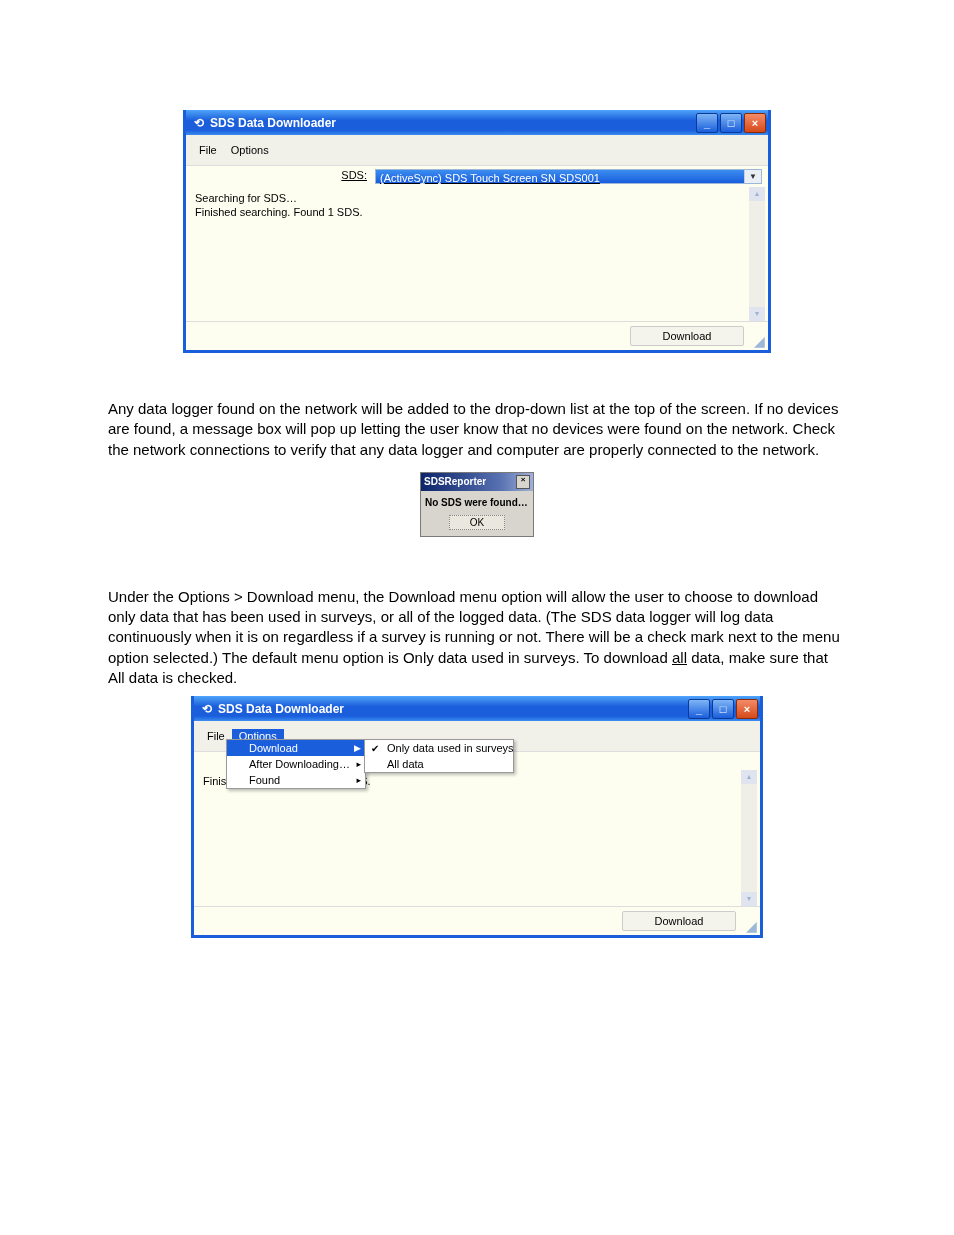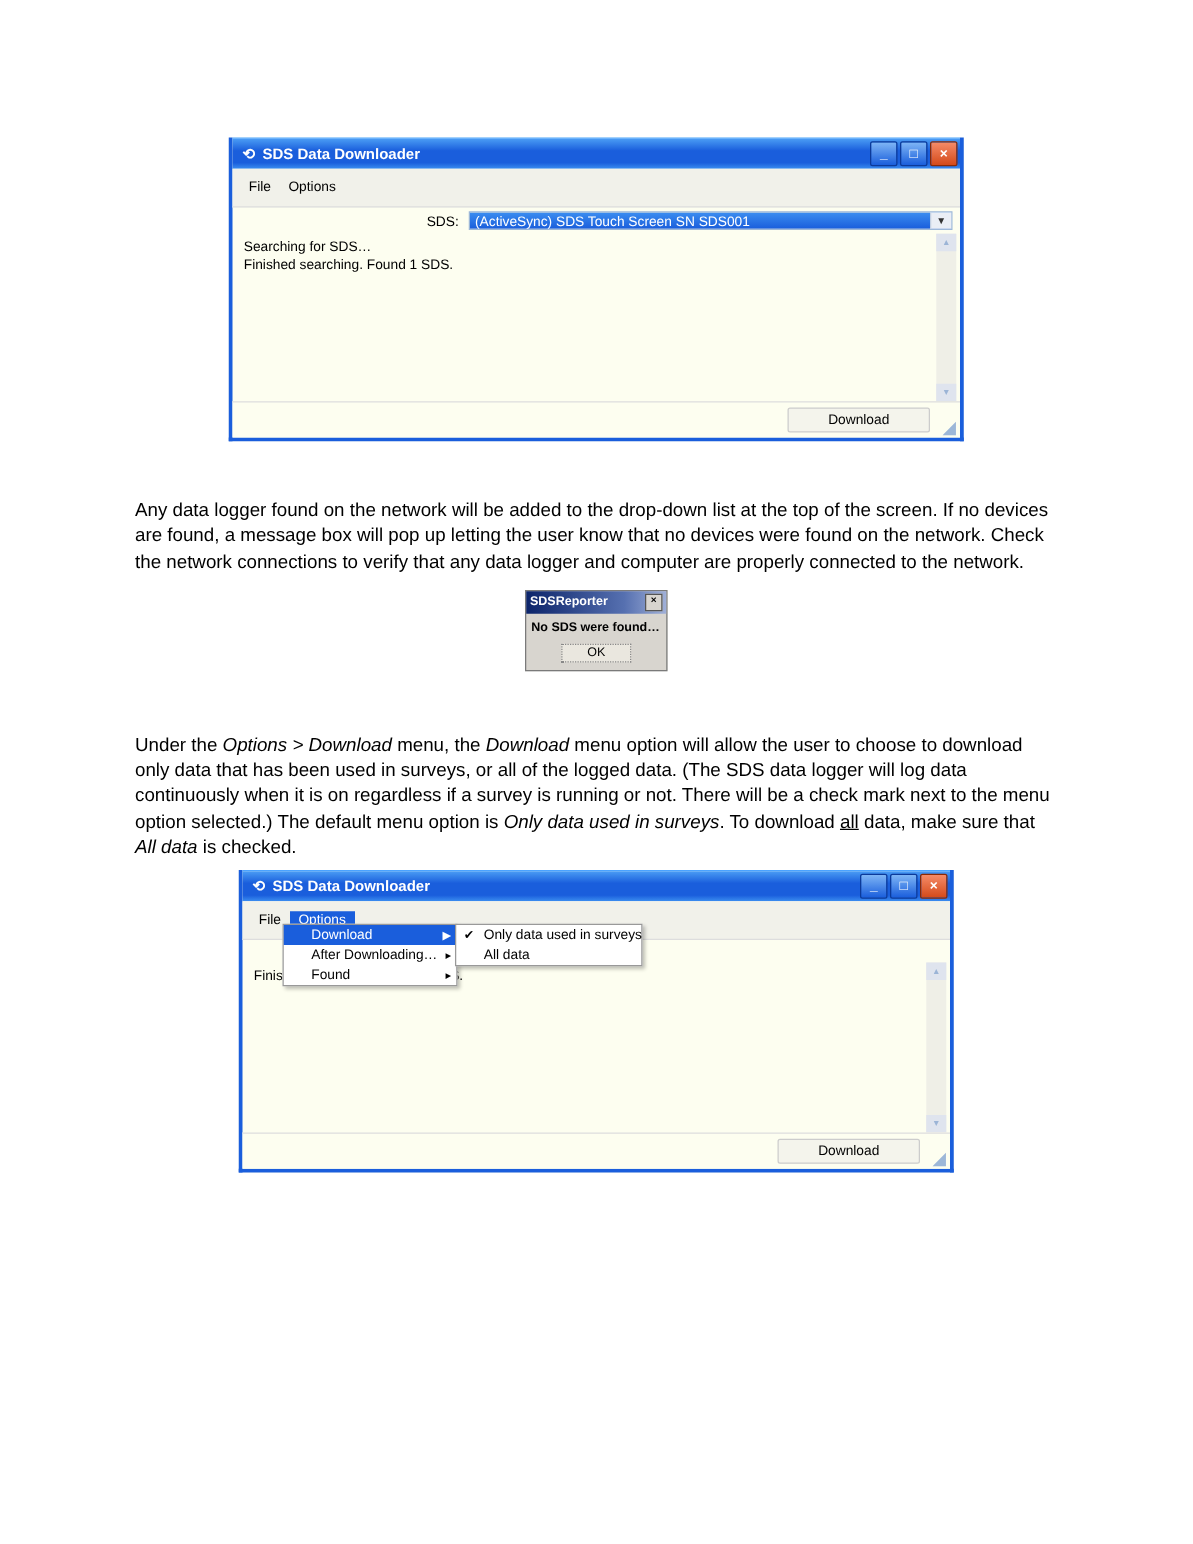"SDS:" .sds-row { align-items: flex-end -> flex-start; text-decoration: none -> underline }
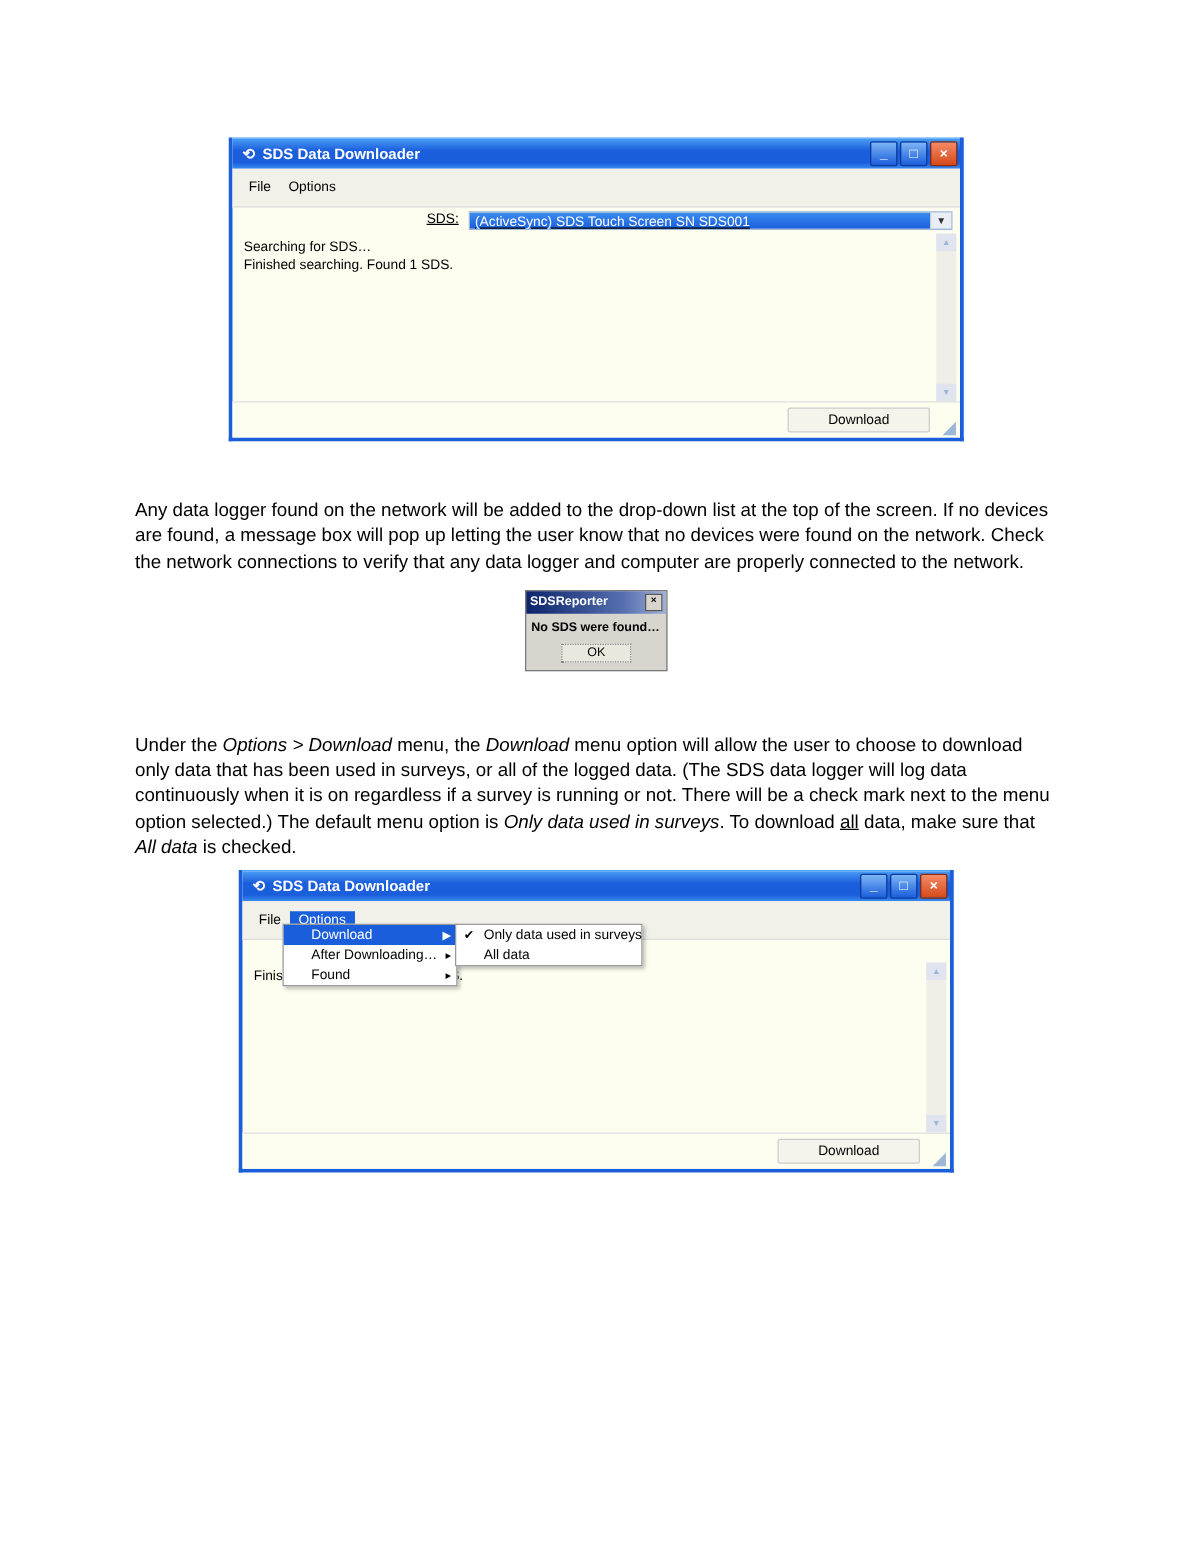"Options > Download" .ital { font-style: italic -> none }
